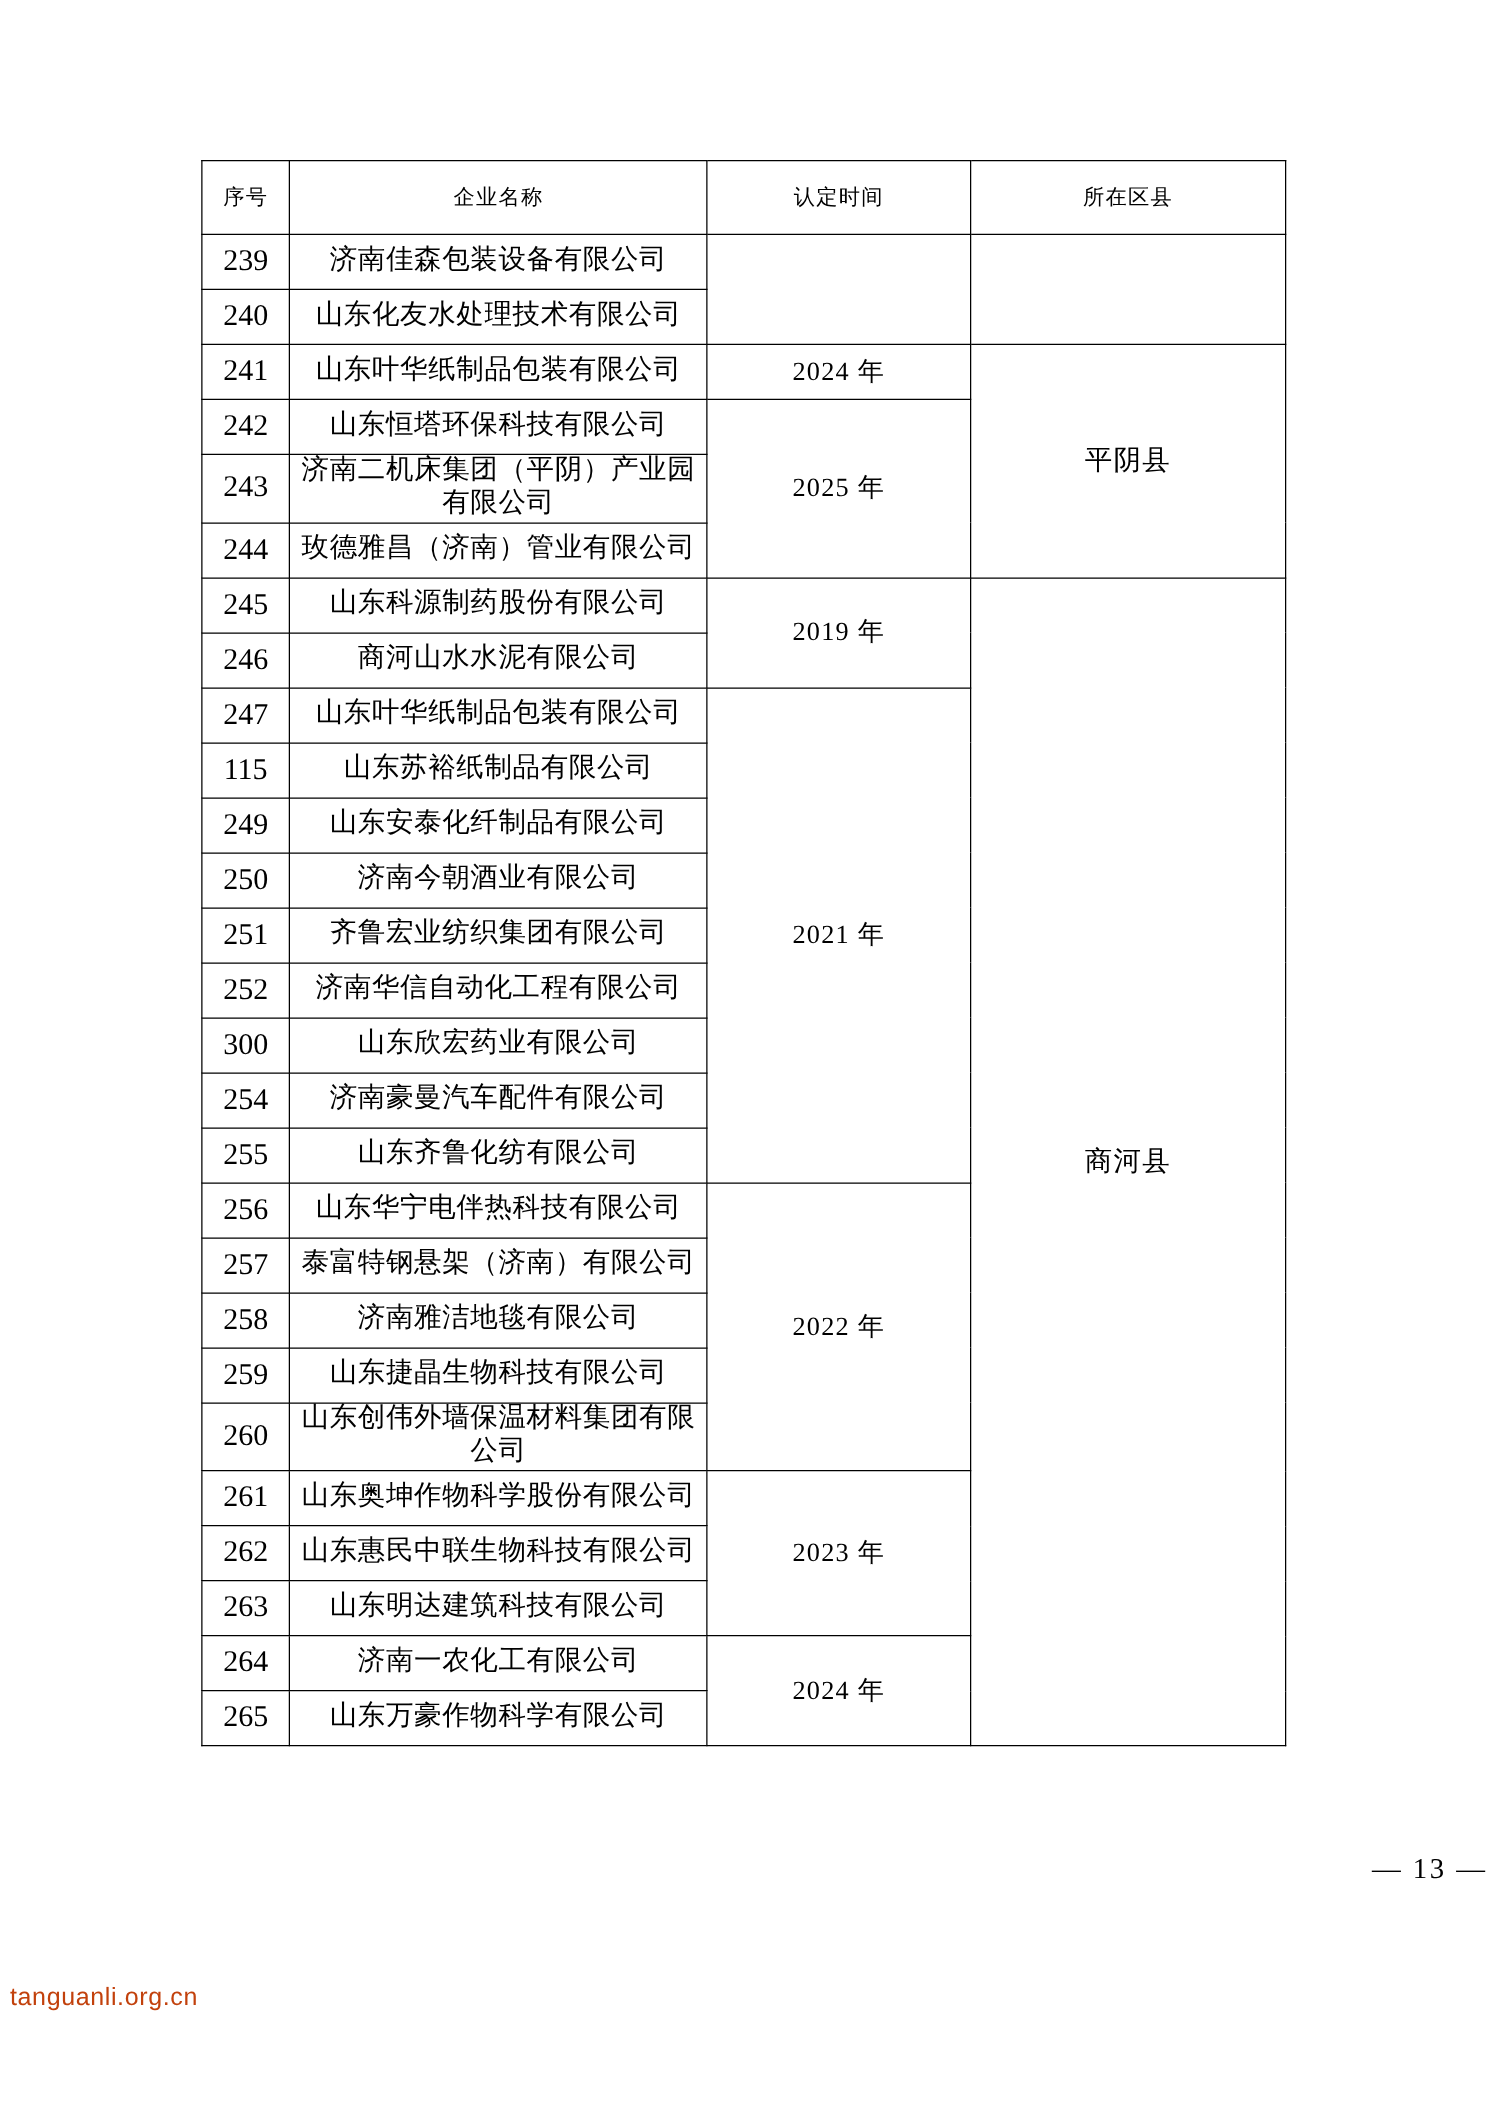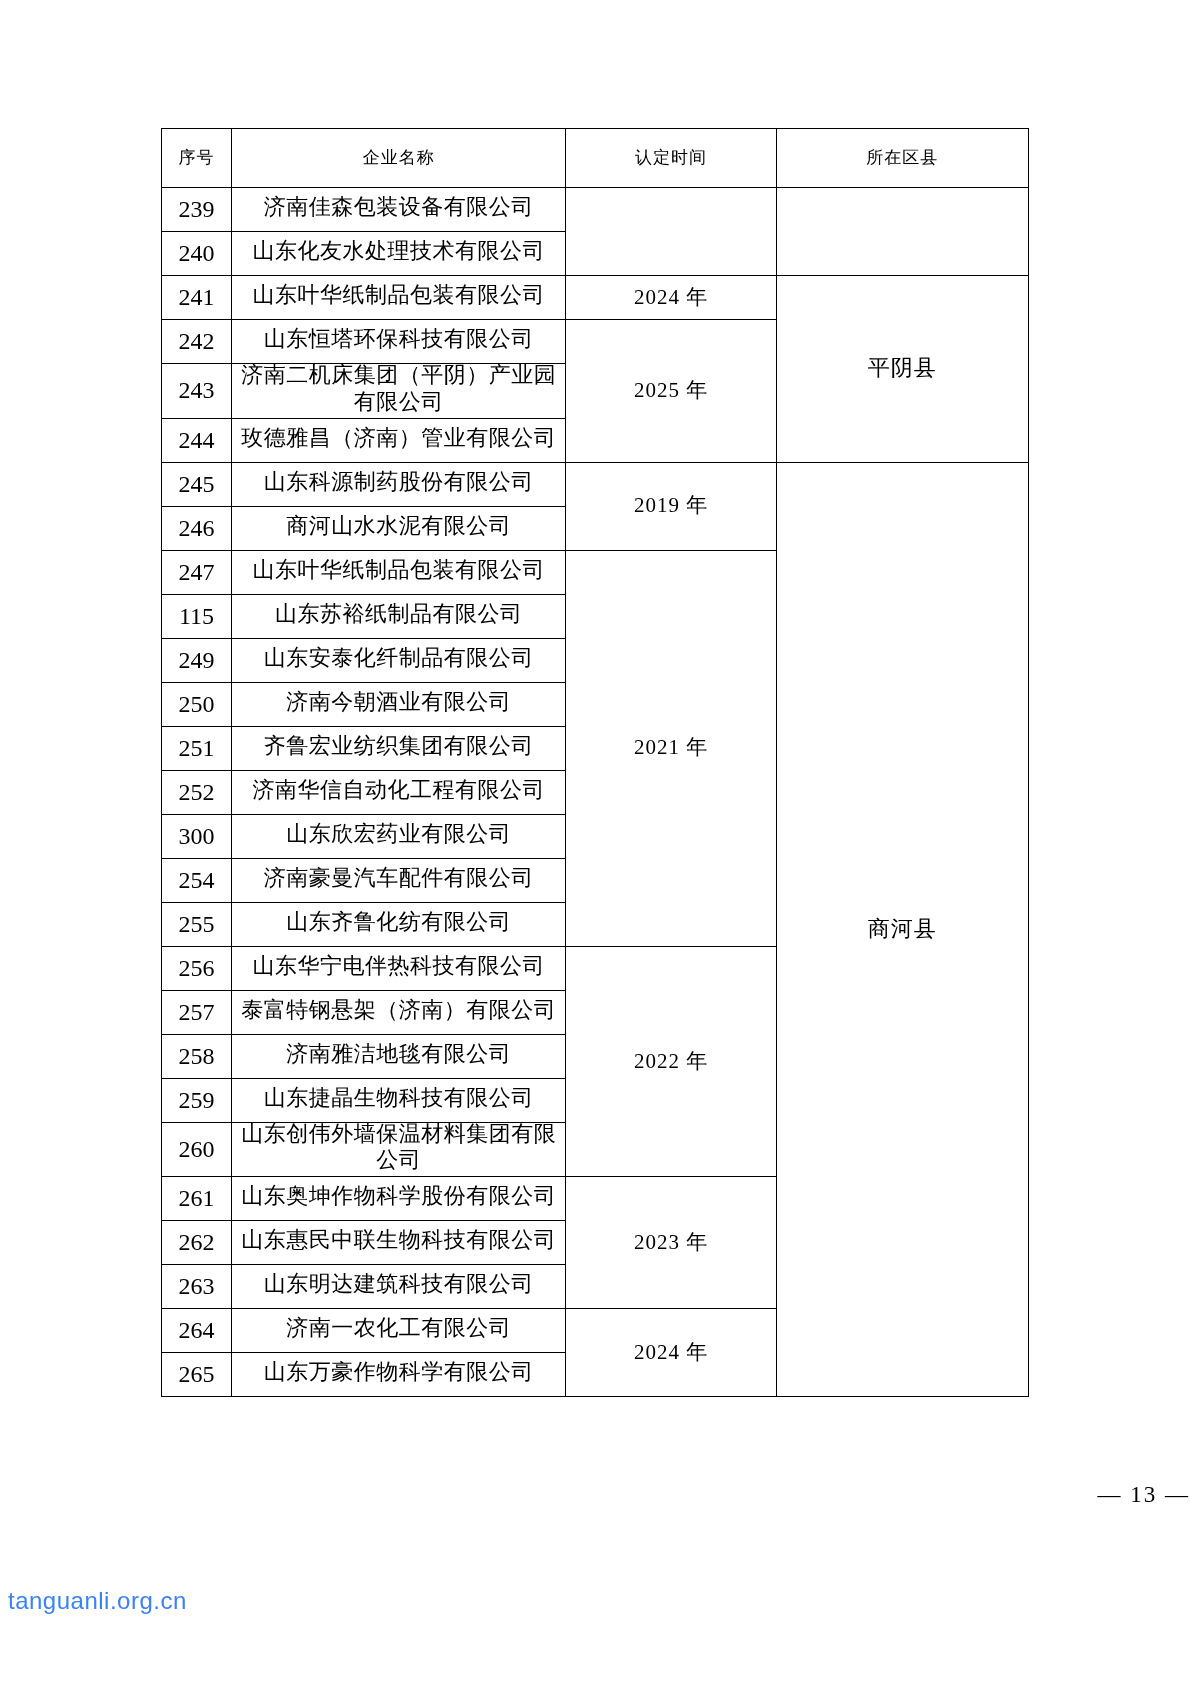"tanguanli.org.cn" .watermark { color: #3b82f6 -> #c2410c; font-size: 24px -> 20px }
